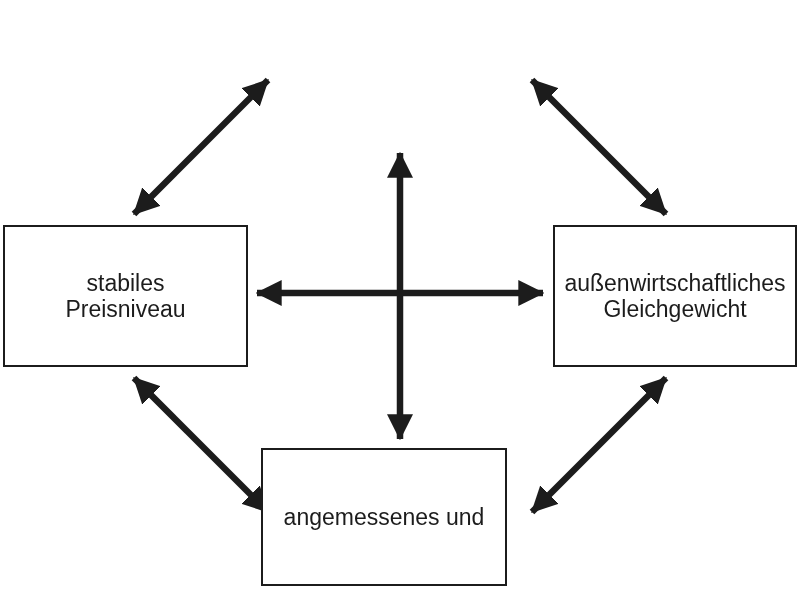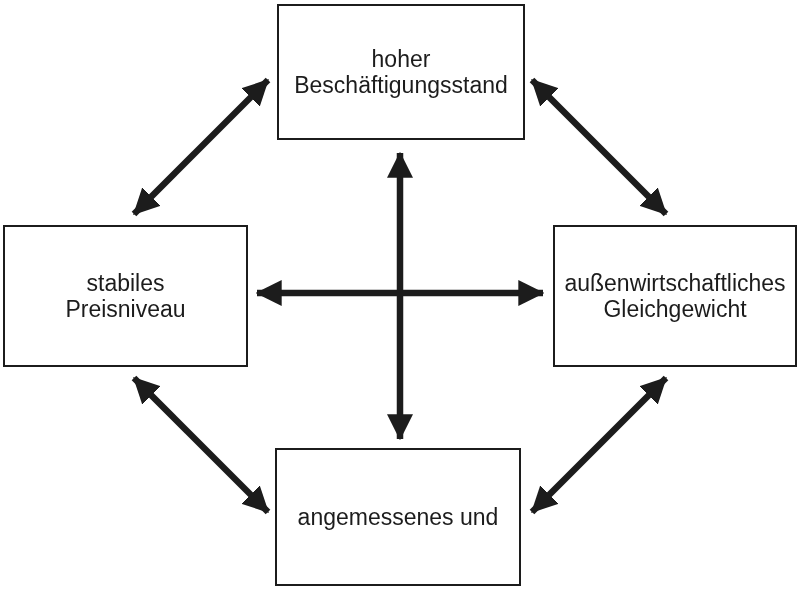"hoher" div.node { html: <div> <div>hoher</div> <div>Beschäftigungsstand</div> </div> -> none }
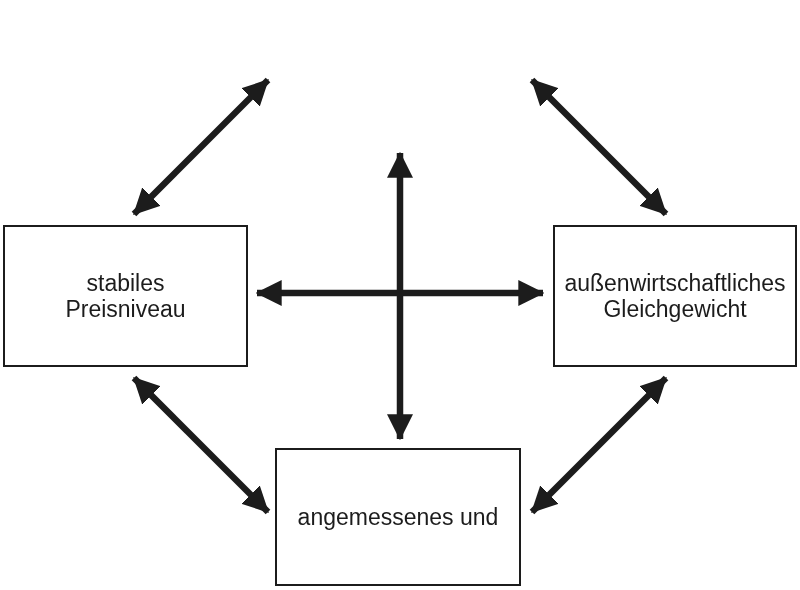"angemessenes und" .node-bottom { left: 275px -> 261px }
